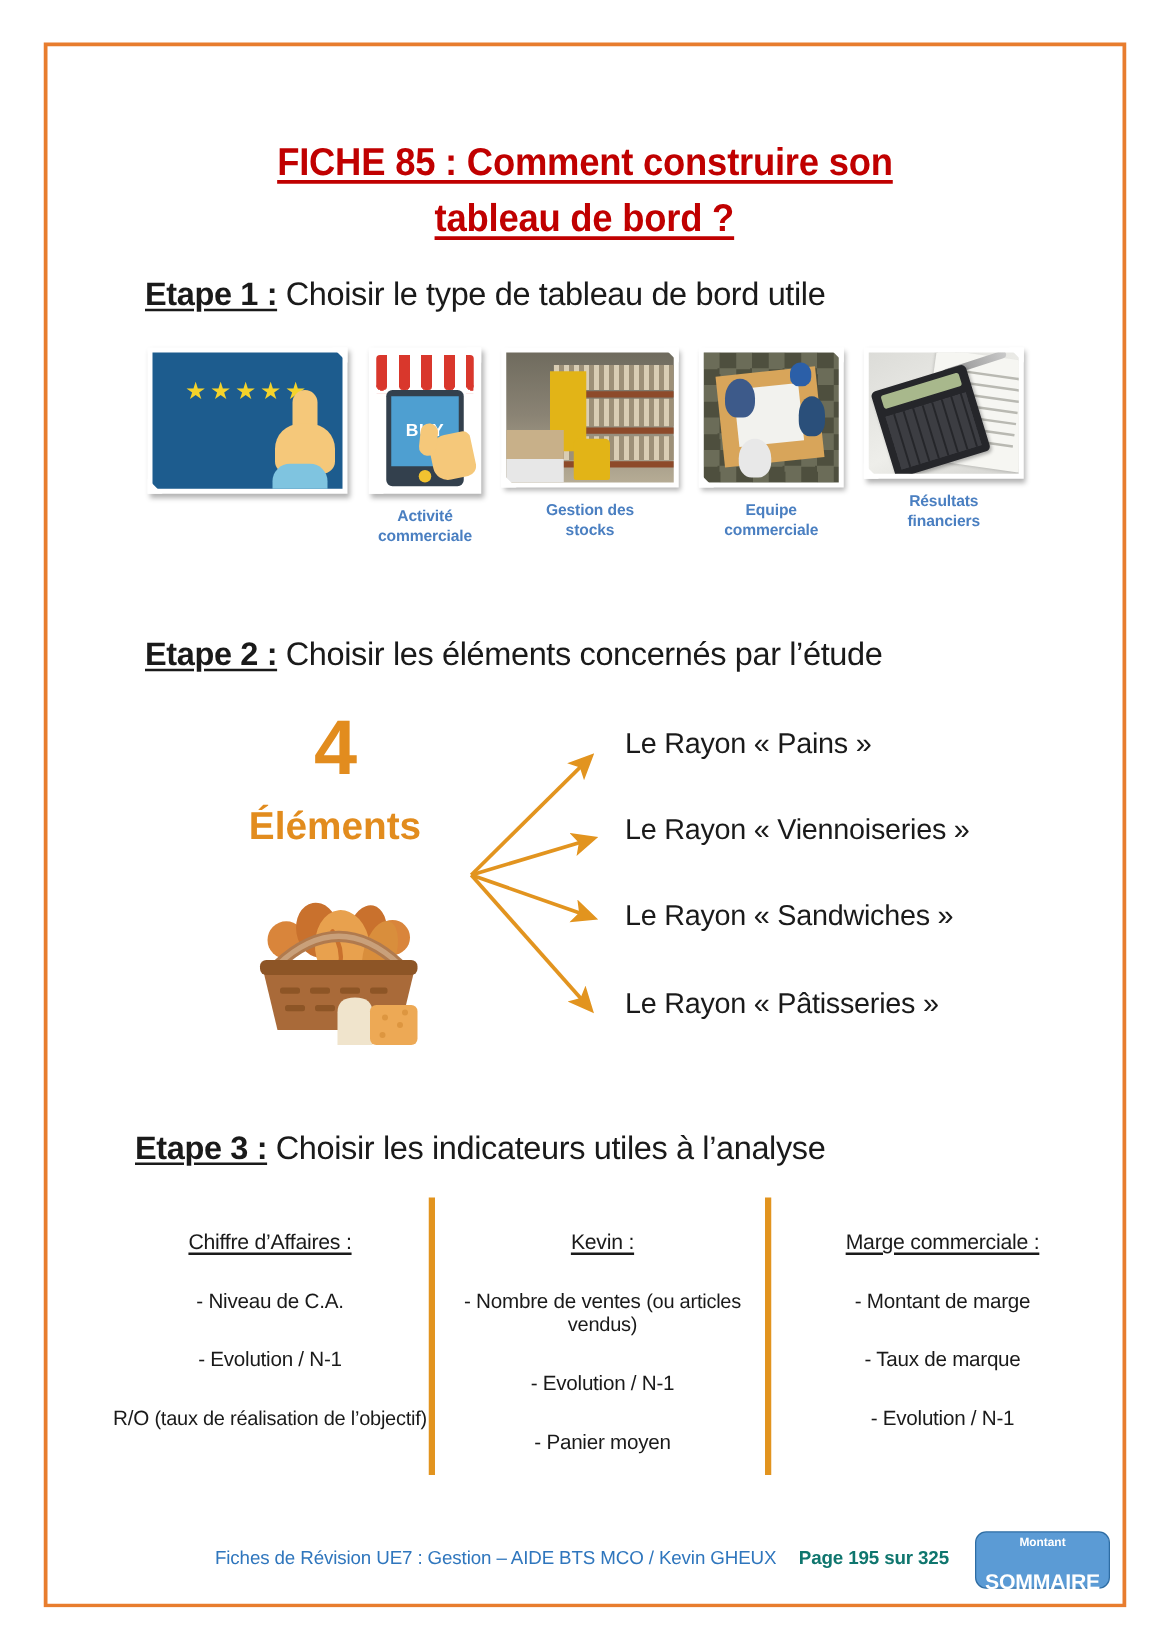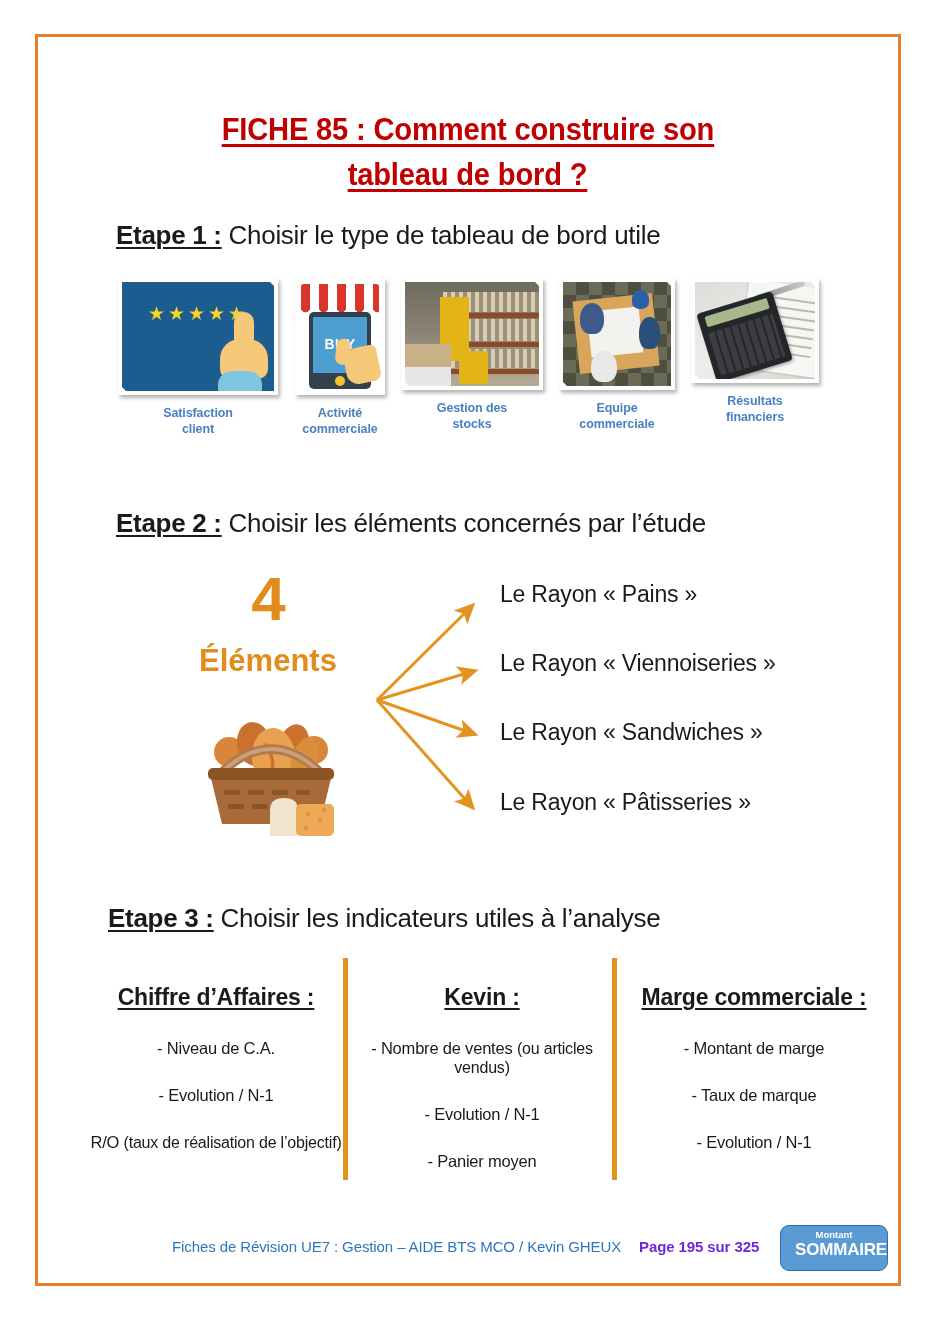"Satisfaction" div.caption { html: <div> <span>Satisfaction</span><br> <span>client</span> </div> -> none }
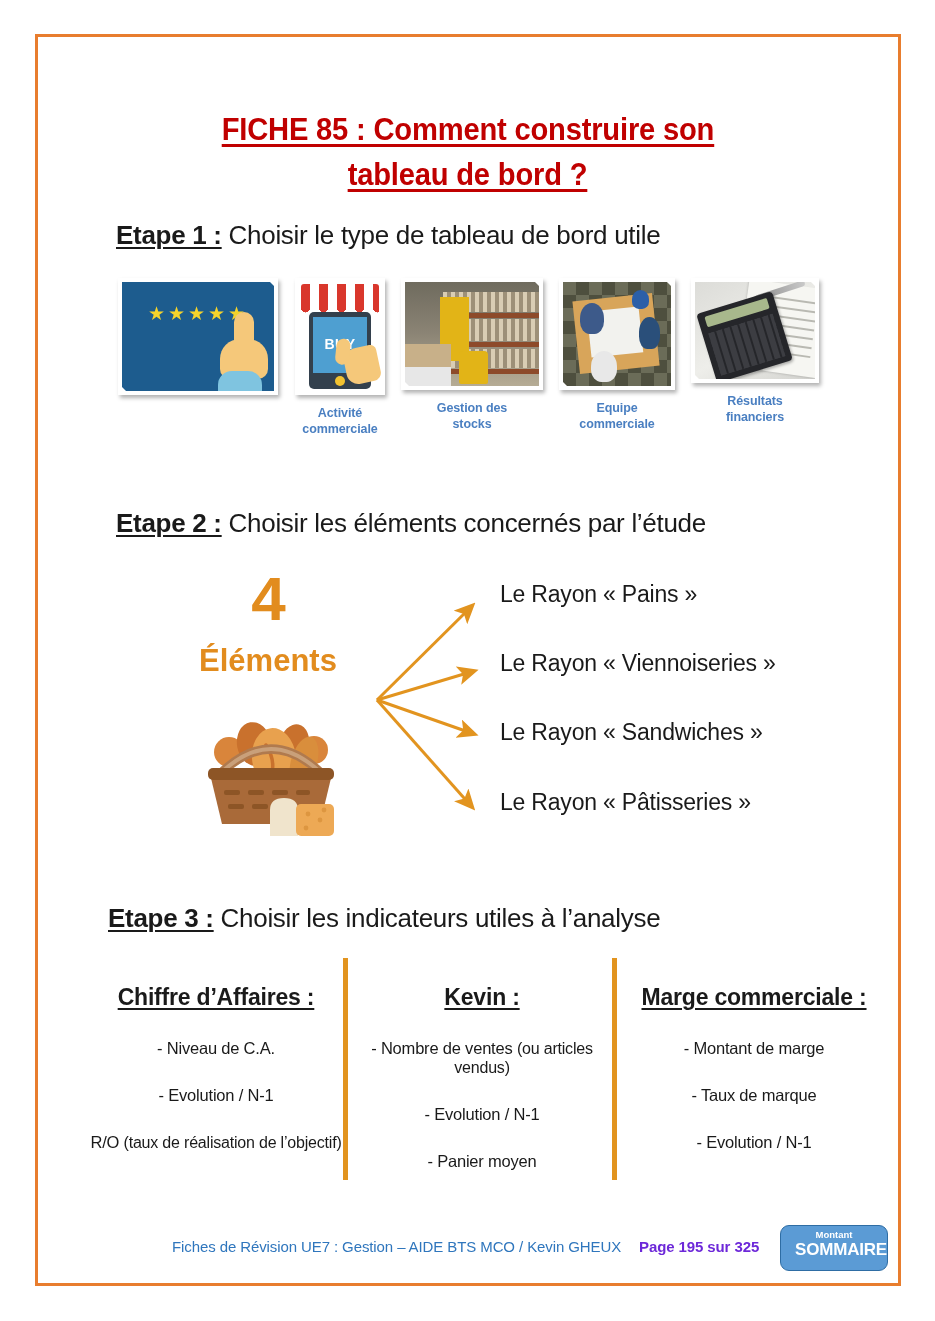"Chiffre d’Affaires :" .ind-title { font-size: 23px -> 17px; font-weight: bold -> normal }
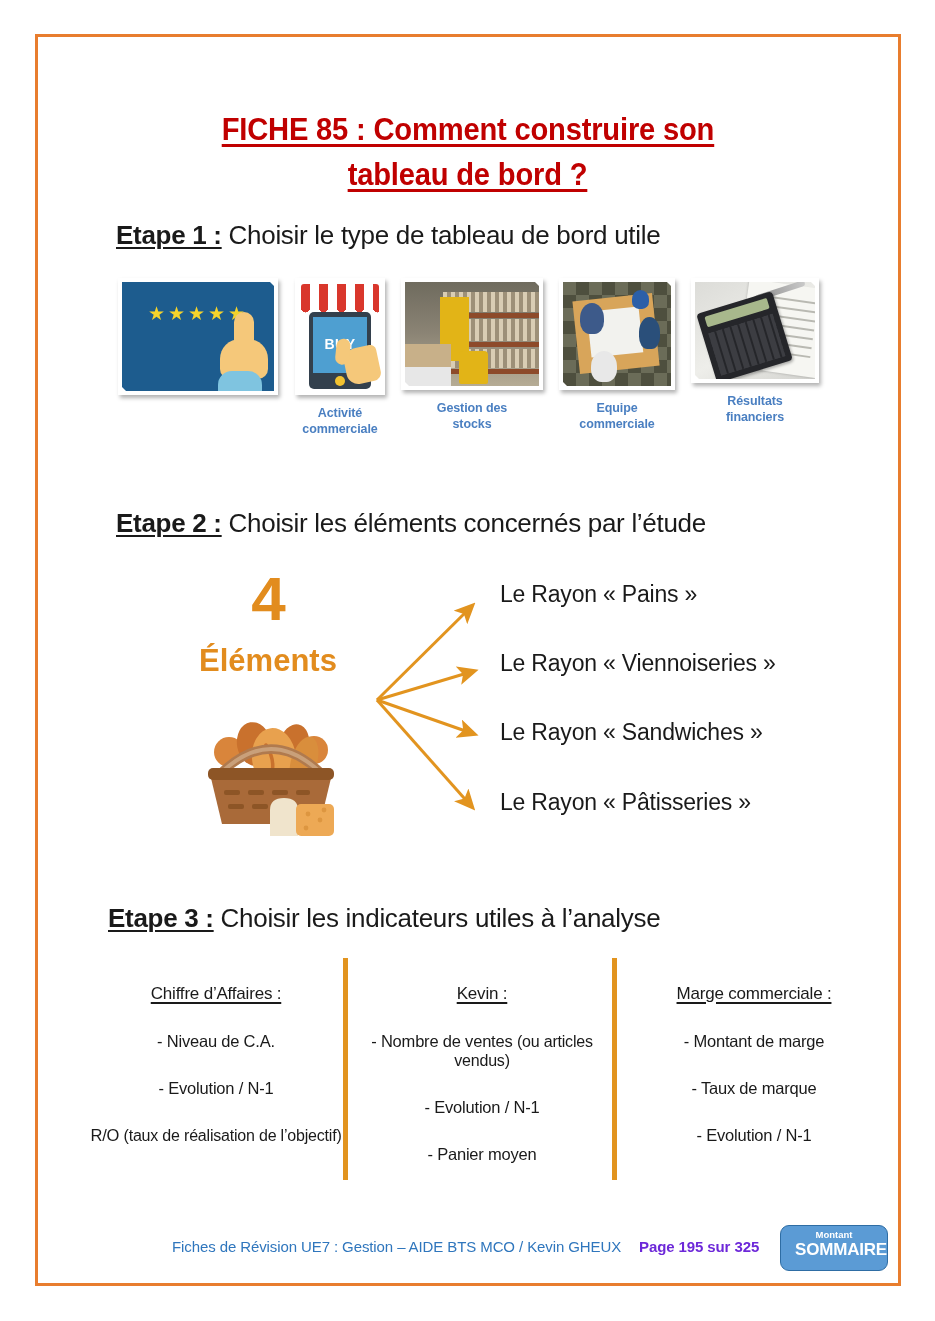"Page 195 sur 325" #footer-page { color: #6d28d9 -> #0f766e }
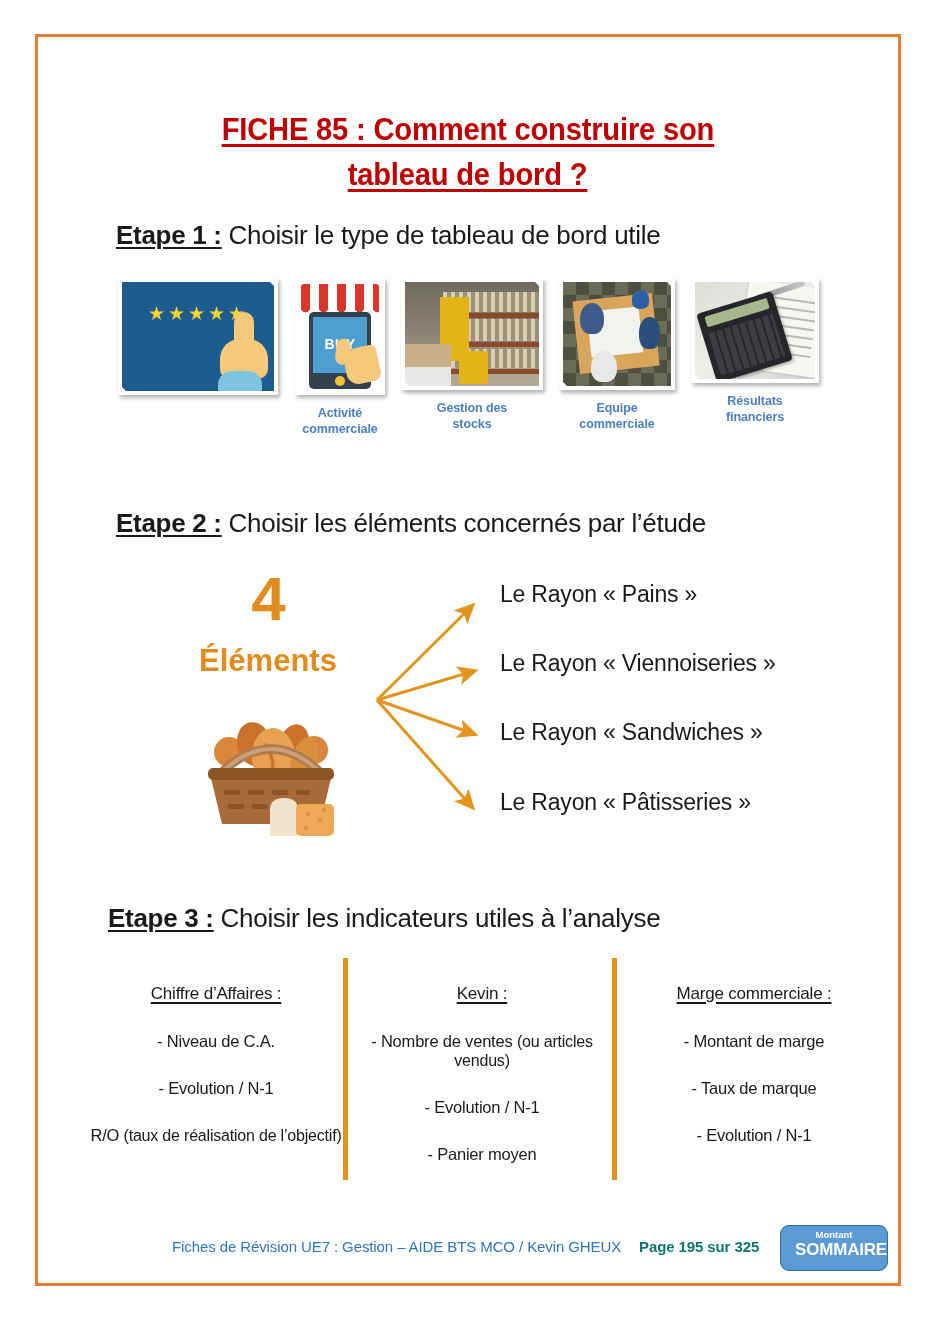"SOMMAIRE" #sommaire-btn .btn-big { margin-top: 0px -> 16px; text-align: right -> none }
